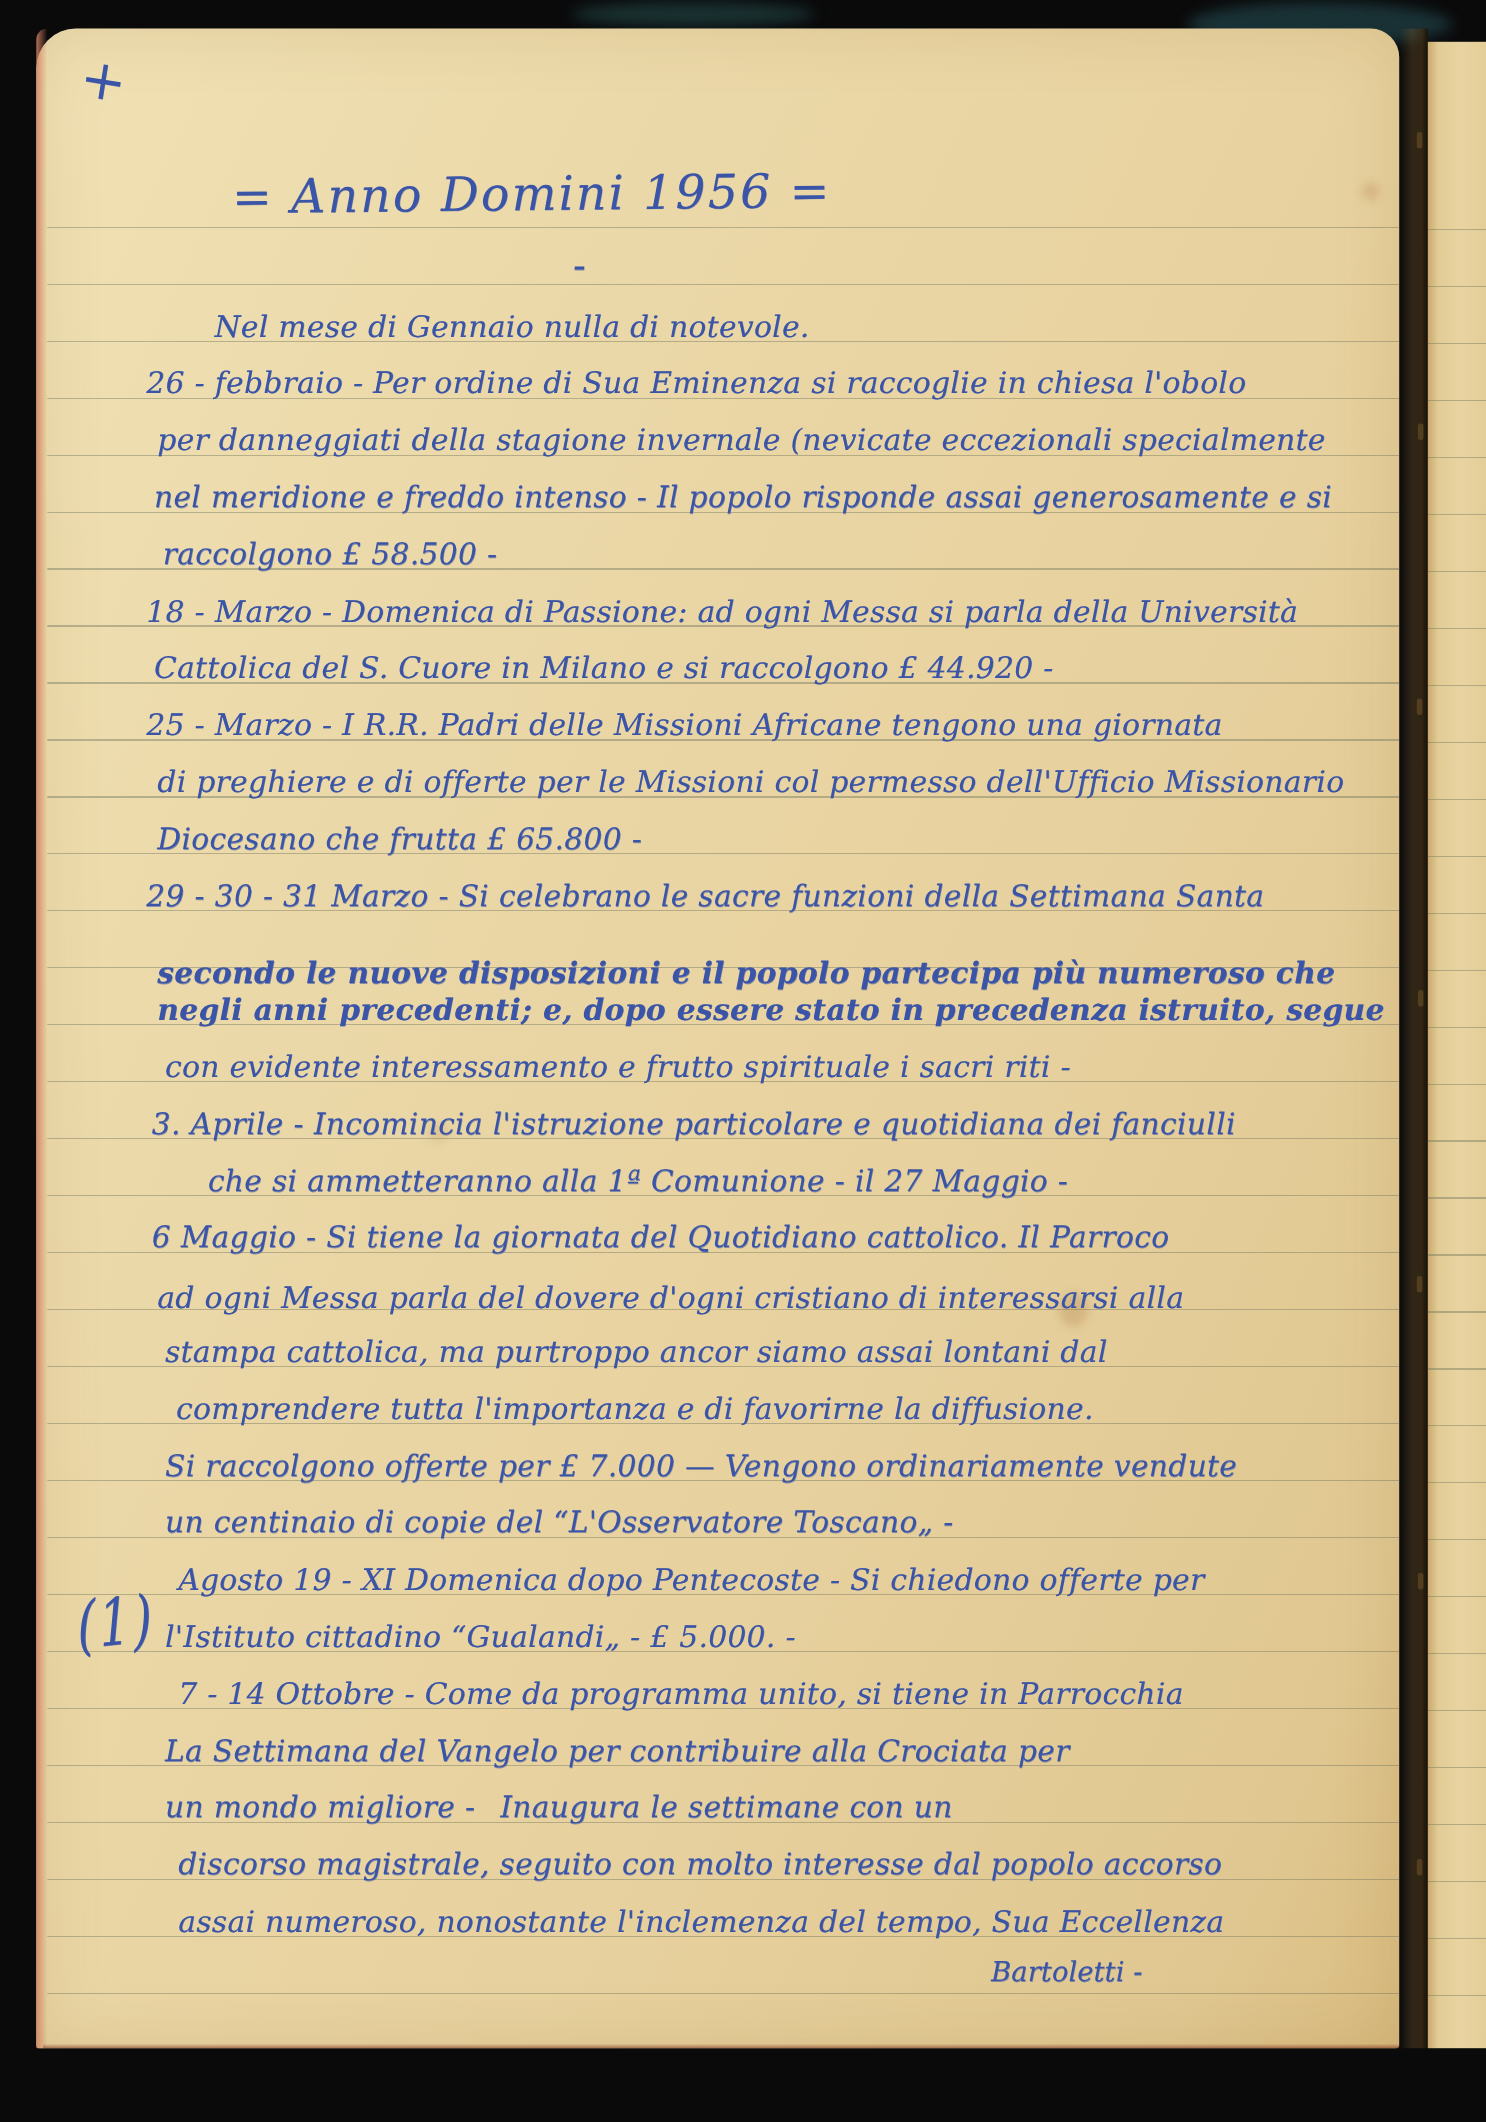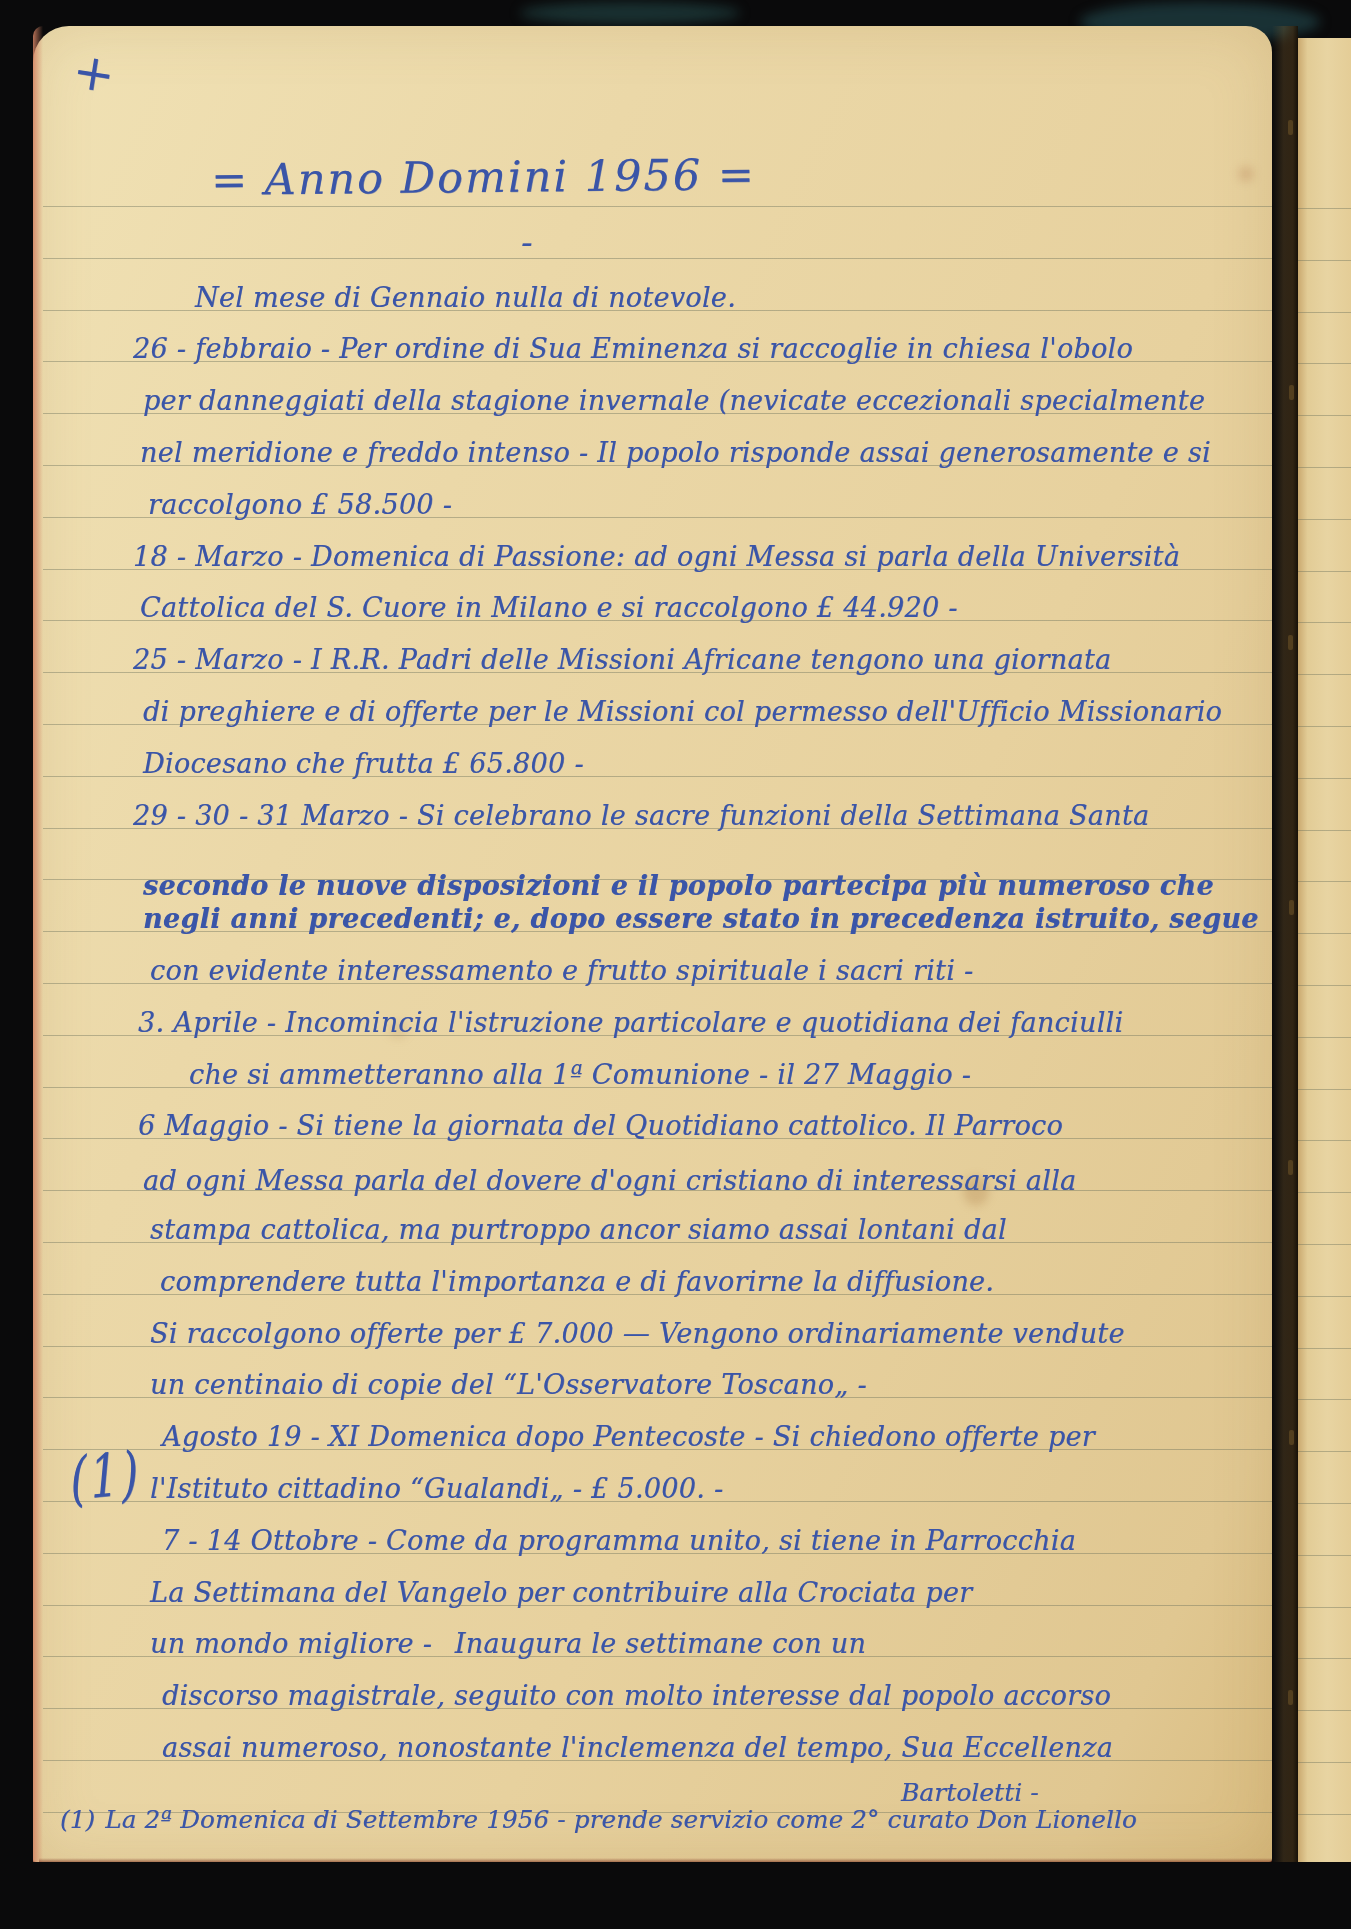"(1) La 2ª Domenica di" div.footnote { html: <div> <span>(1)</span><span>La 2ª Domenica di Settembre 1956 - prende servizio come 2° curato Don Lionello</span> </div> -> none }
